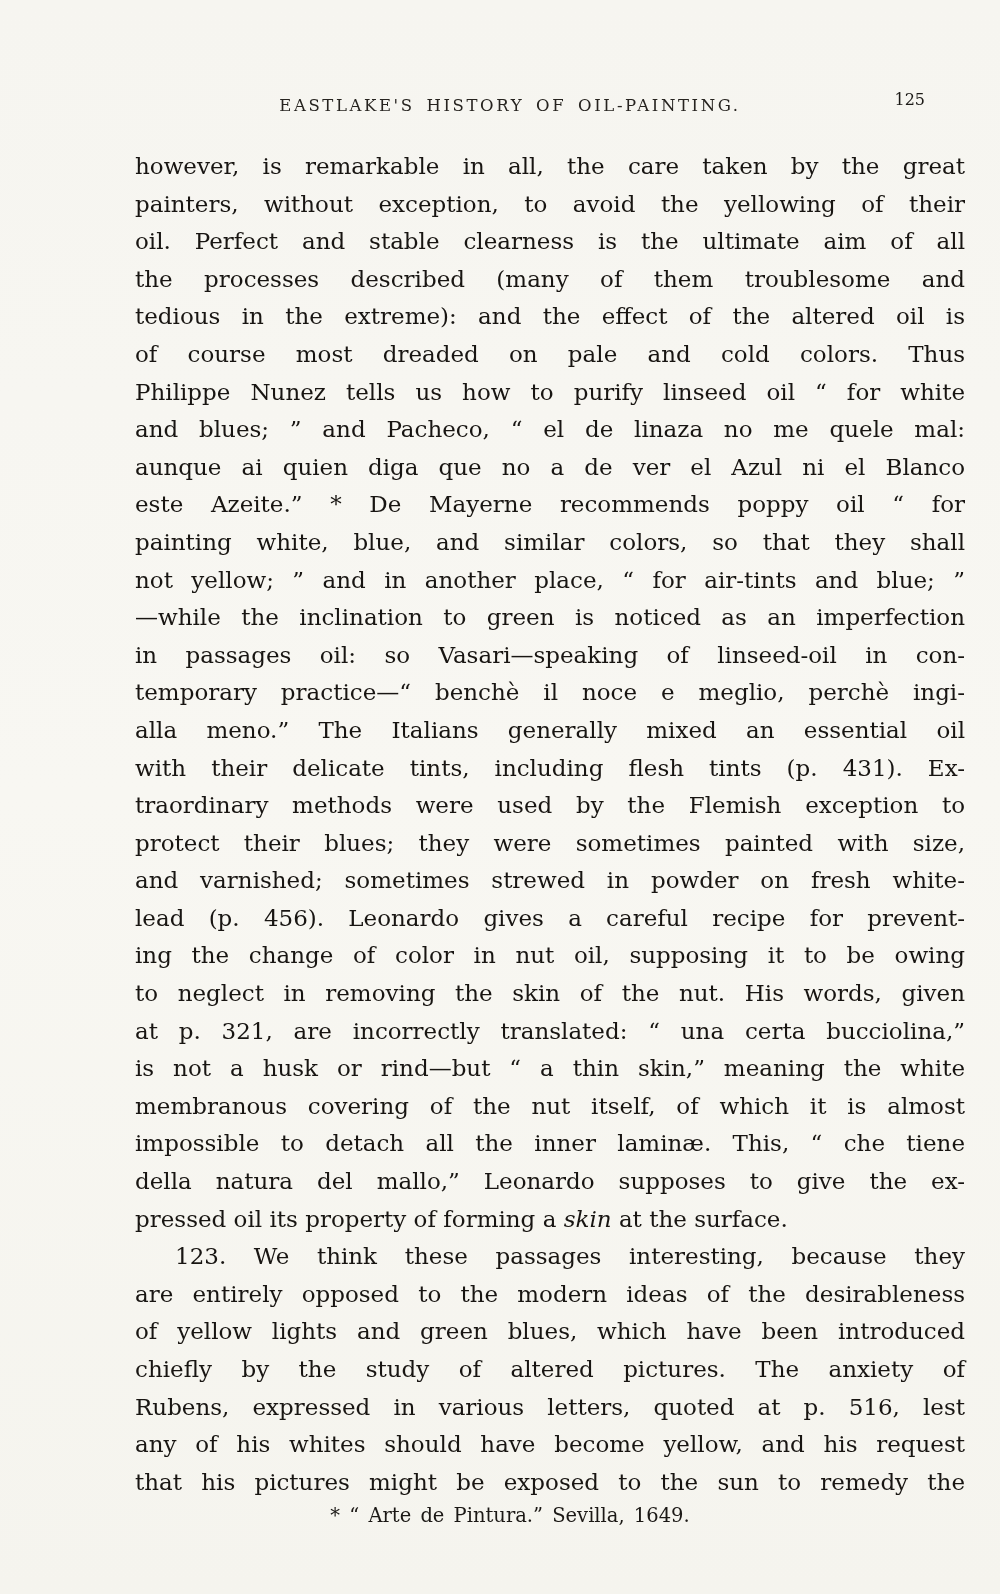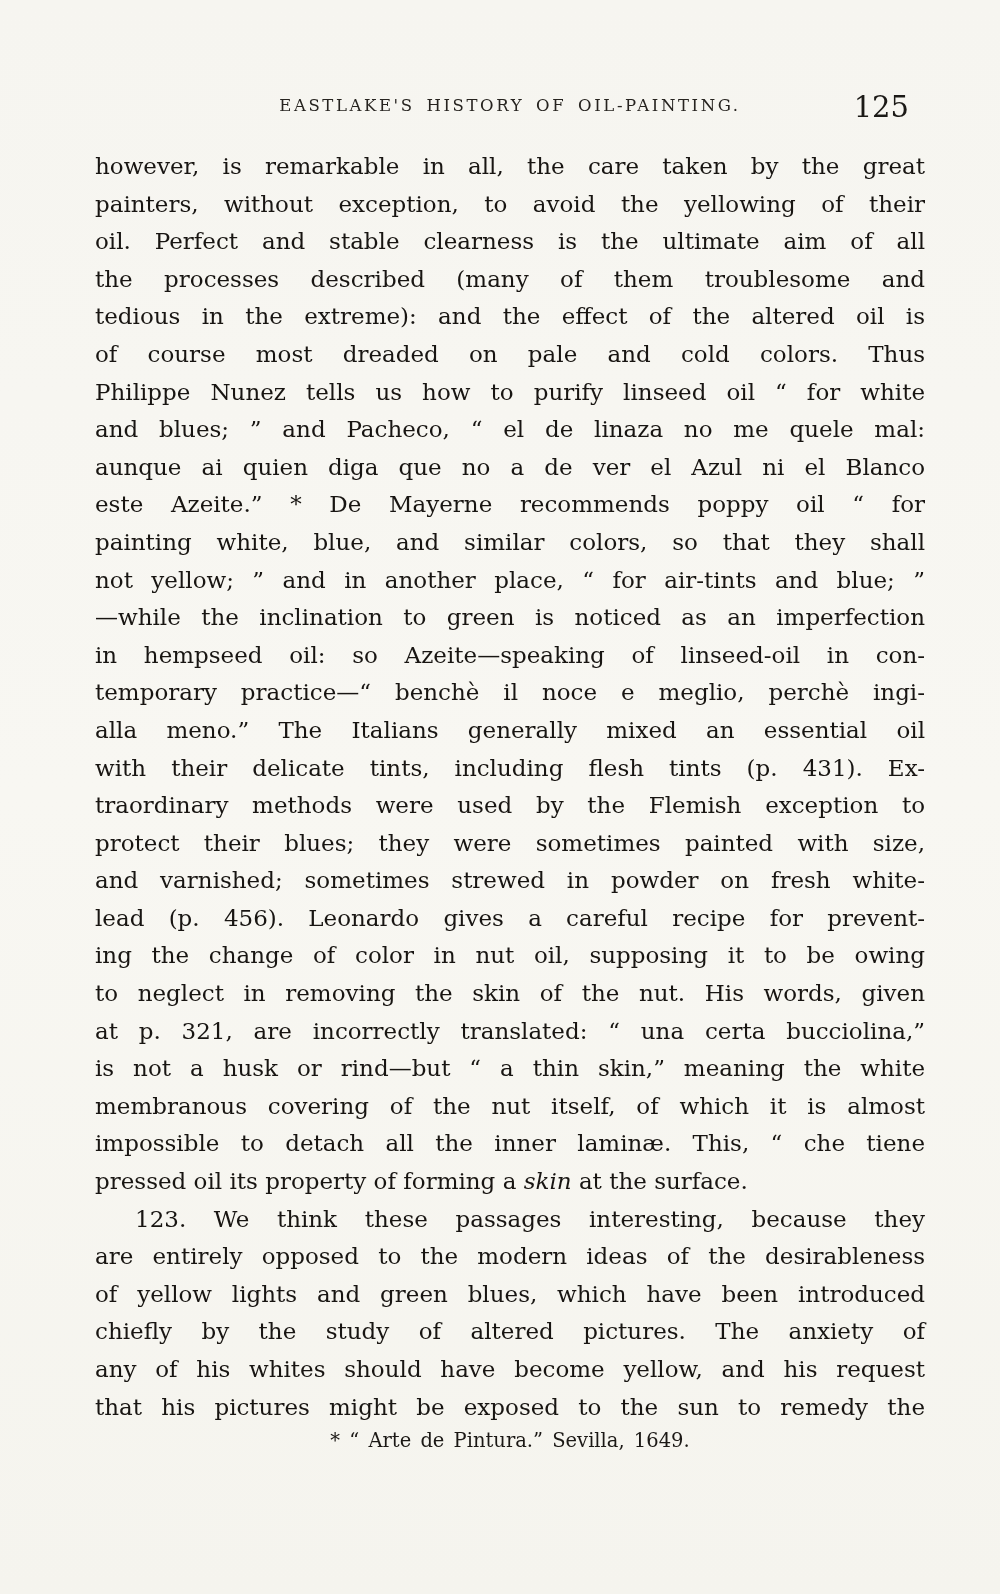"125" .page-num { font-size: 29px -> 16px; right: 16px -> 0 }
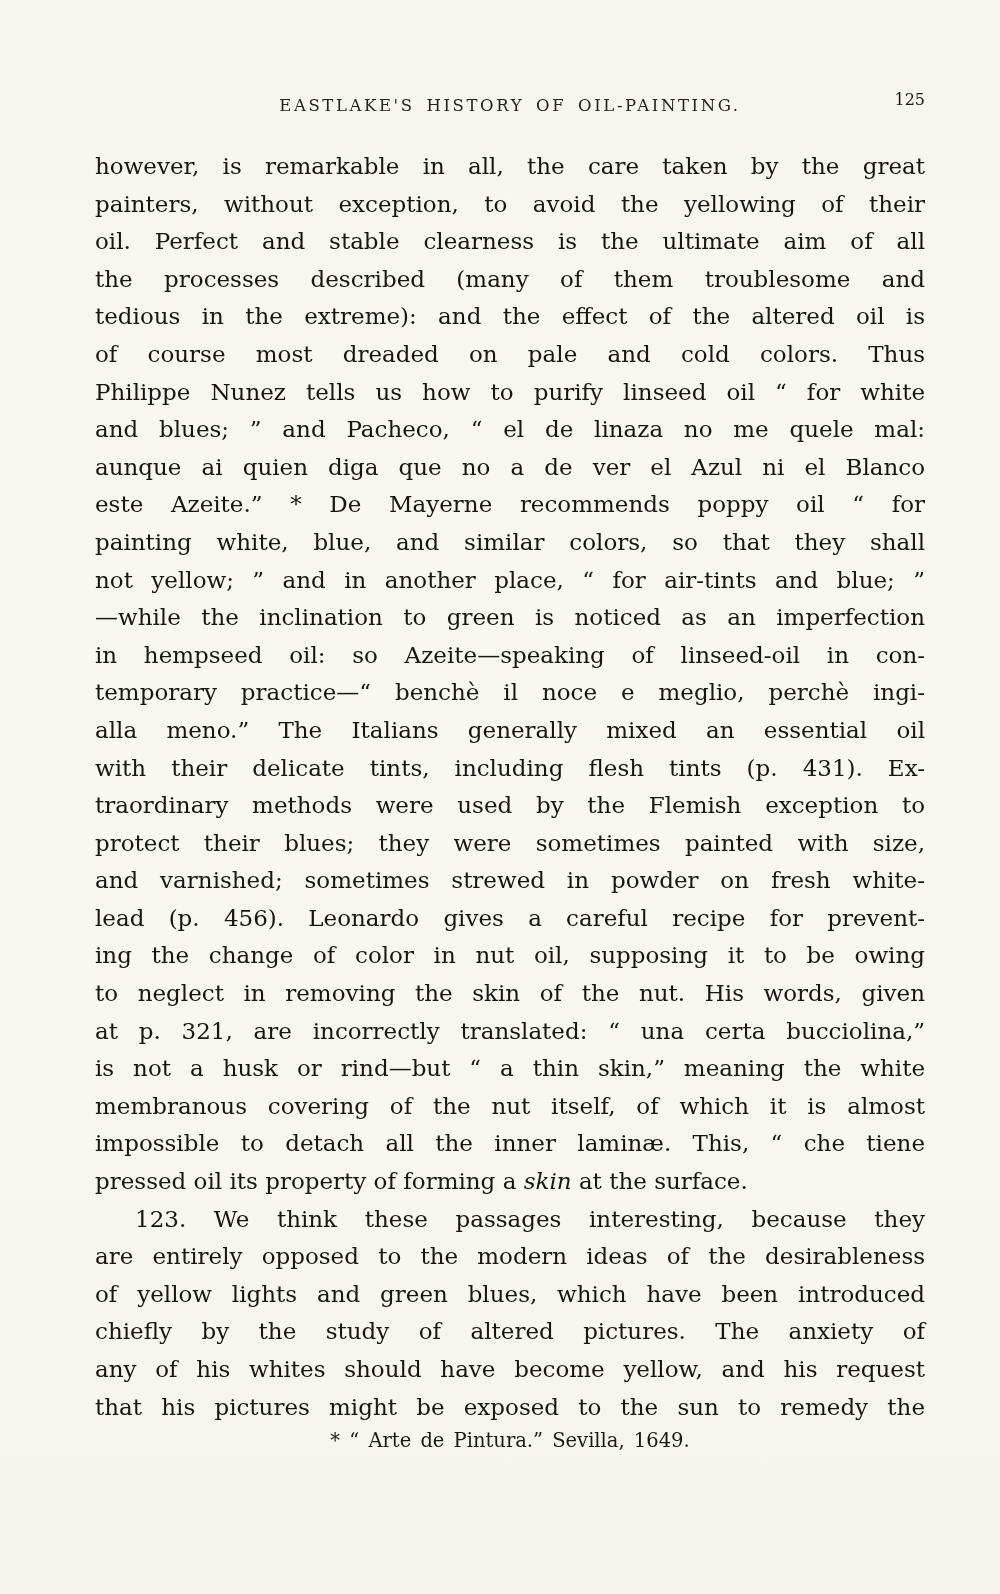"however, is remarkable in all," .text-block { margin-left: none -> 40px }
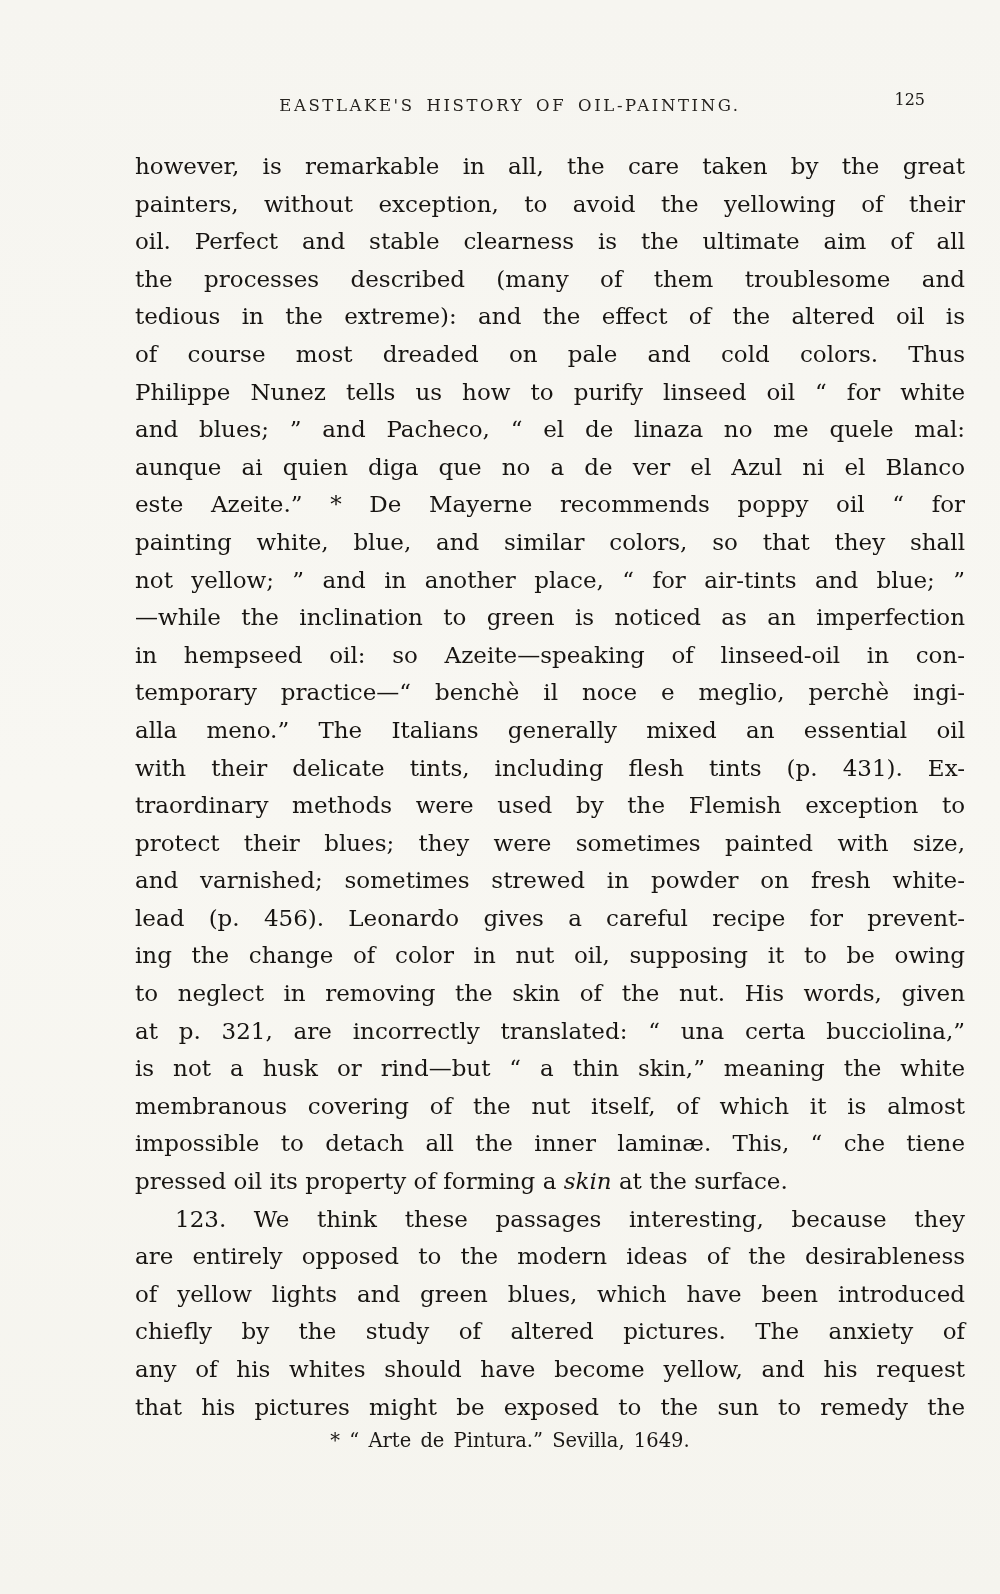"in hempseed oil: so Azeite—speaking" div.line { text: hempseed oil: so Azeite -> passages oil: so Vasari }
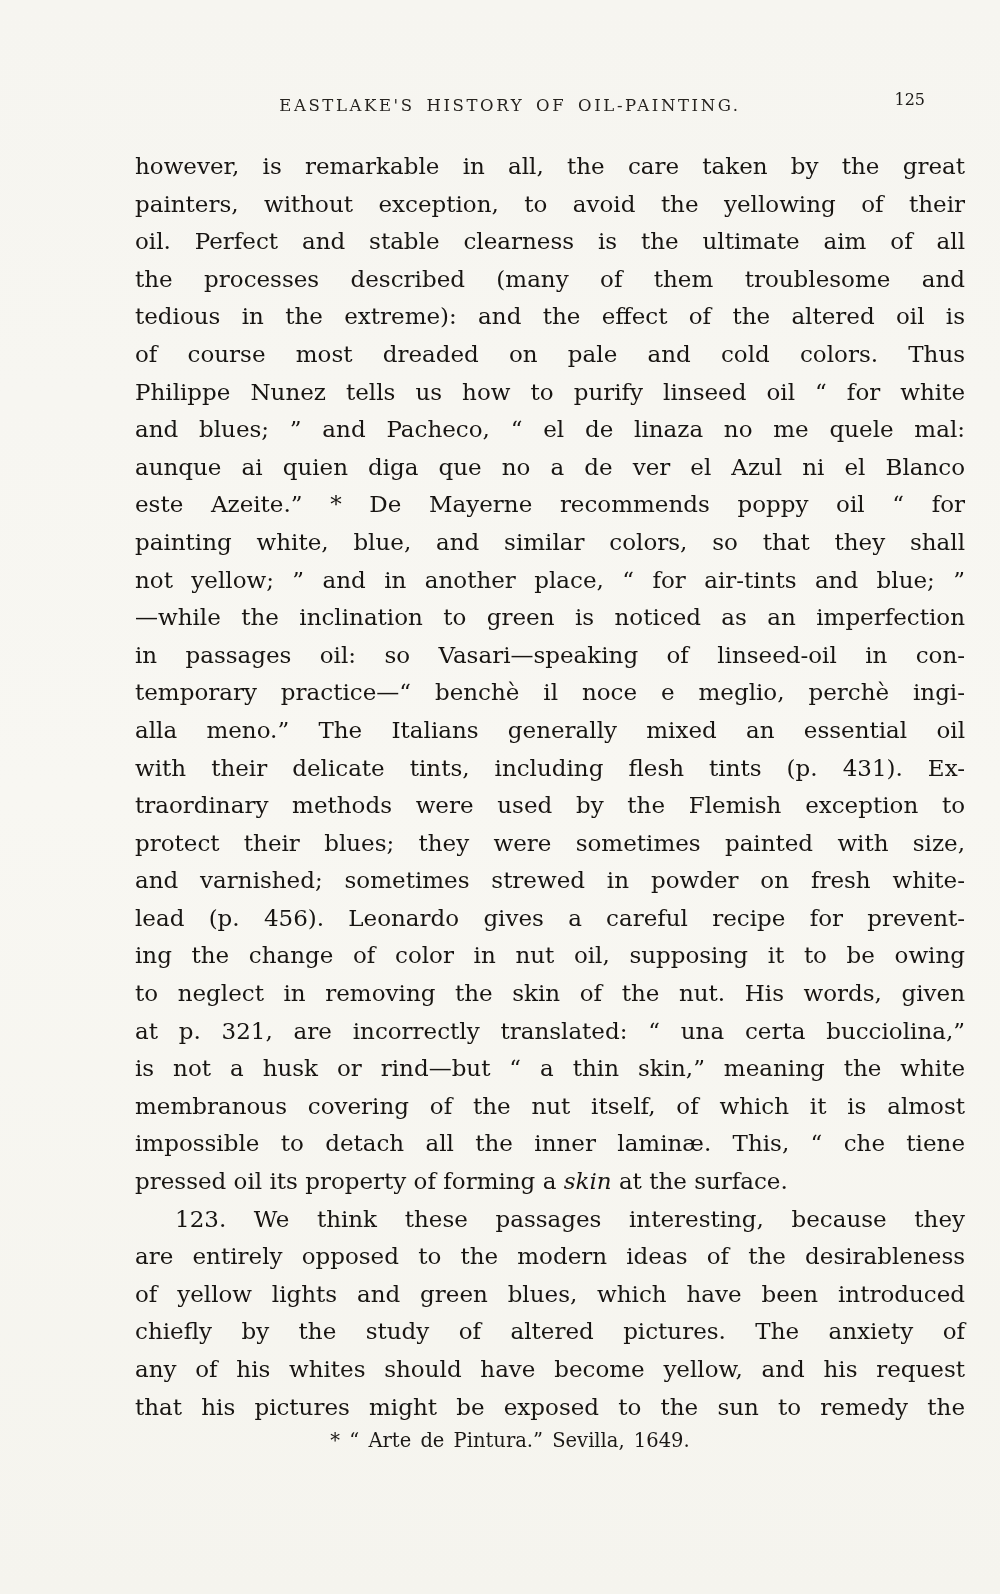"della natura del mallo,” Leonardo" div.line { html: none -> <div>della natura del mallo,” Leonardo supposes to give the ex-</div> }
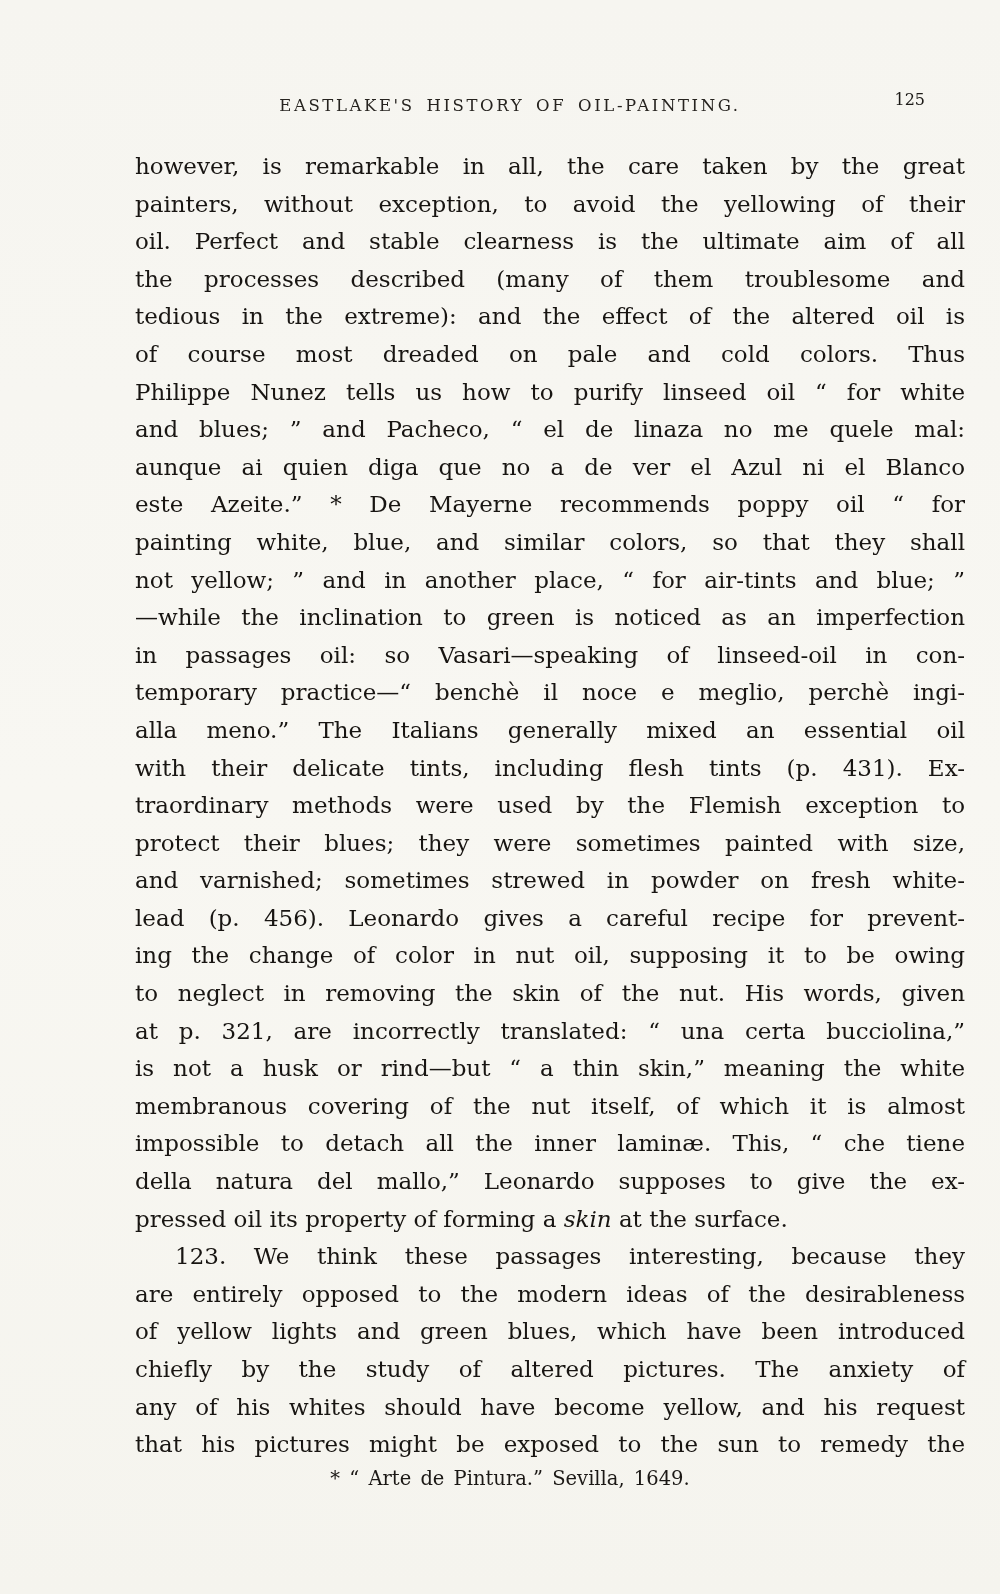"Rubens, expressed in various letters," div.line { html: none -> <div>Rubens, expressed in various letters, quoted at p. 516, lest</div> }
